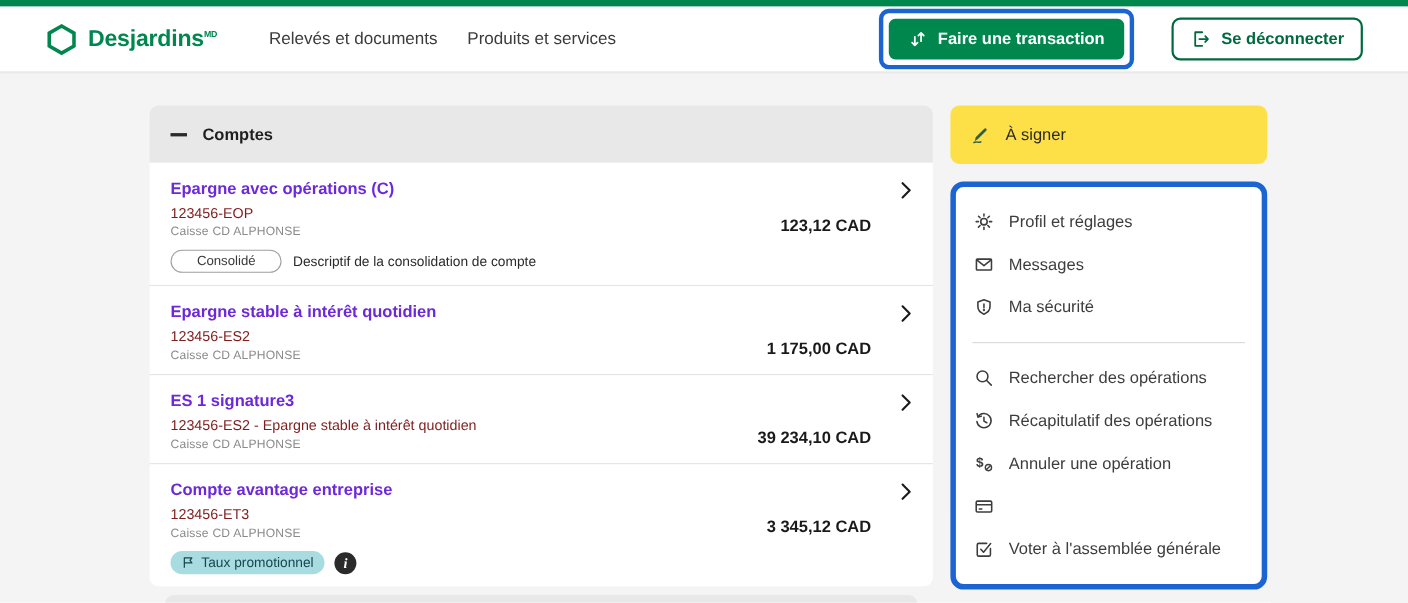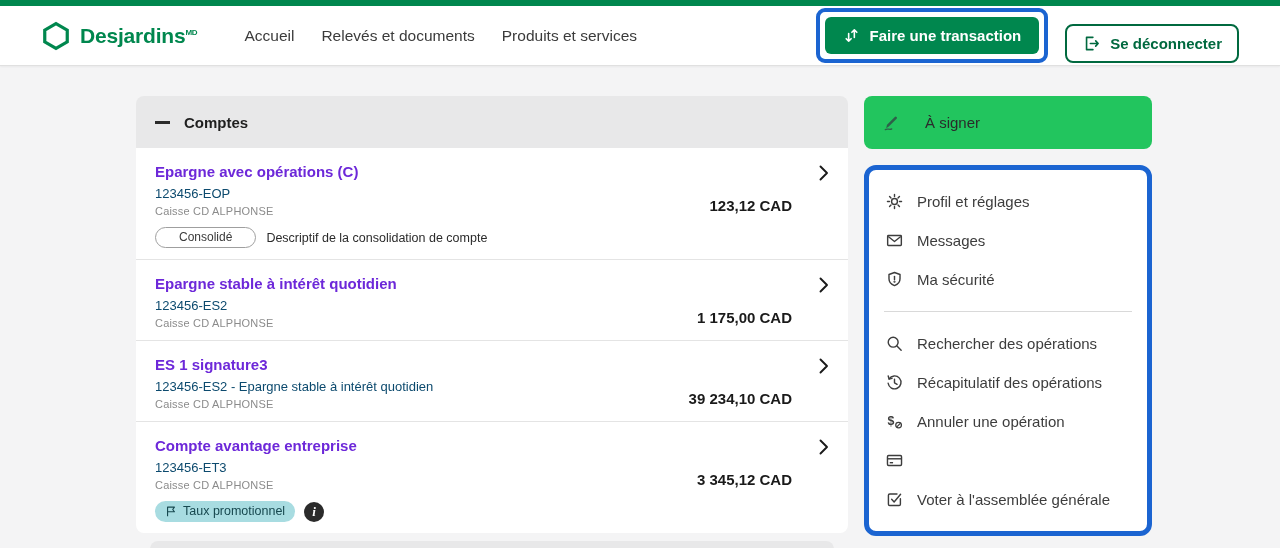"Accueil" span.nav-item { html: <span>Accueil</span> -> none }
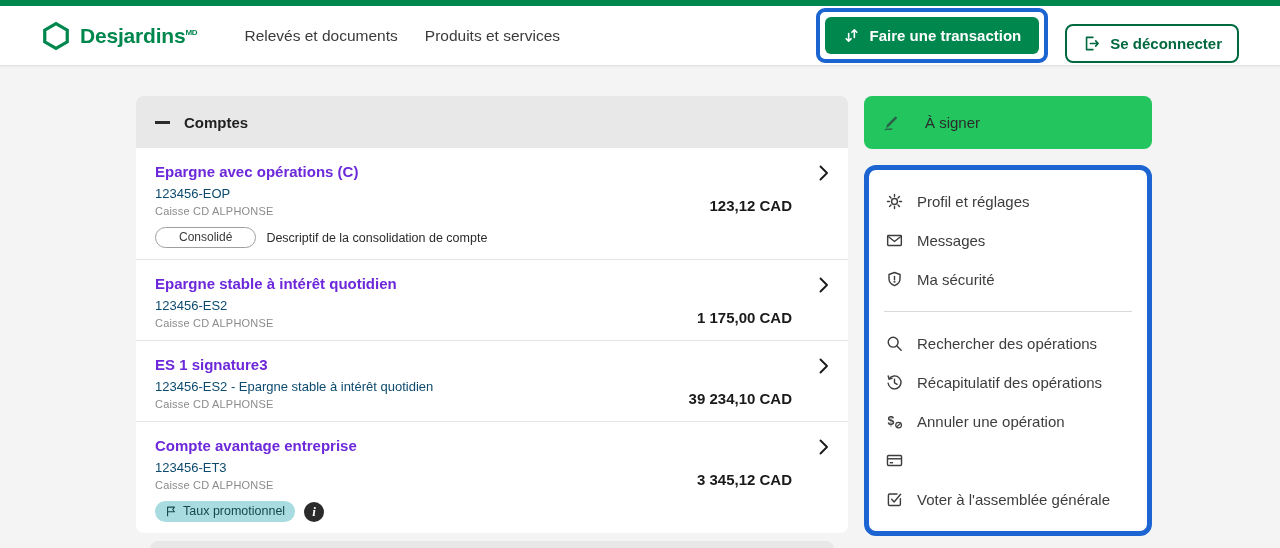"Faire une transaction" .header-actions { align-items: flex-end -> center; gap: 17px -> 34px }
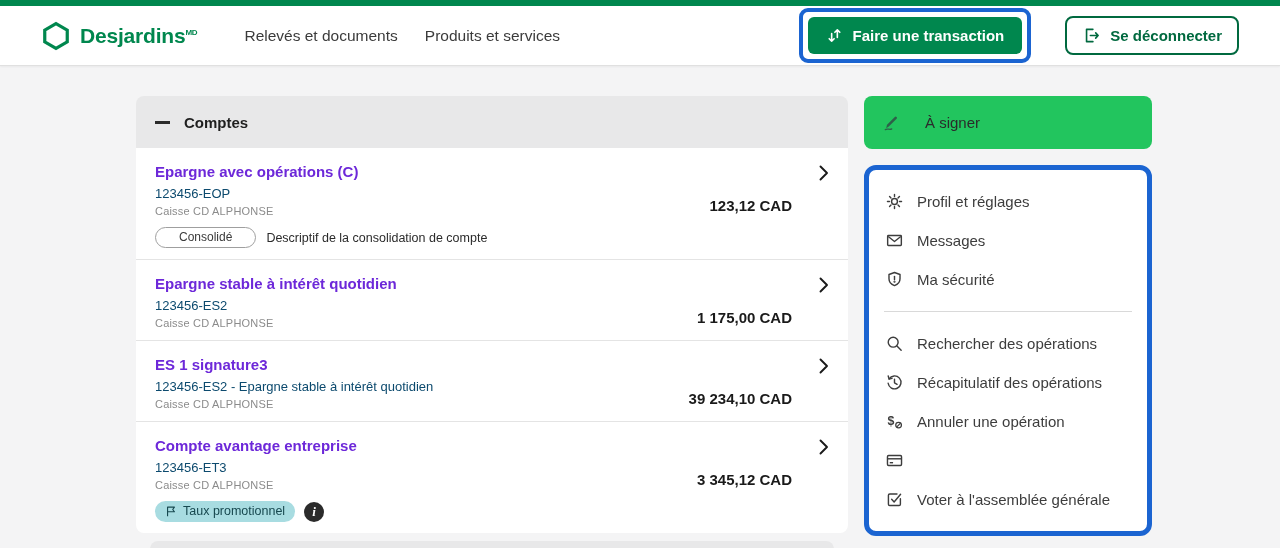"À signer" .sign-card { background: #22c55e -> #fde047; gap: 24px -> 13px }
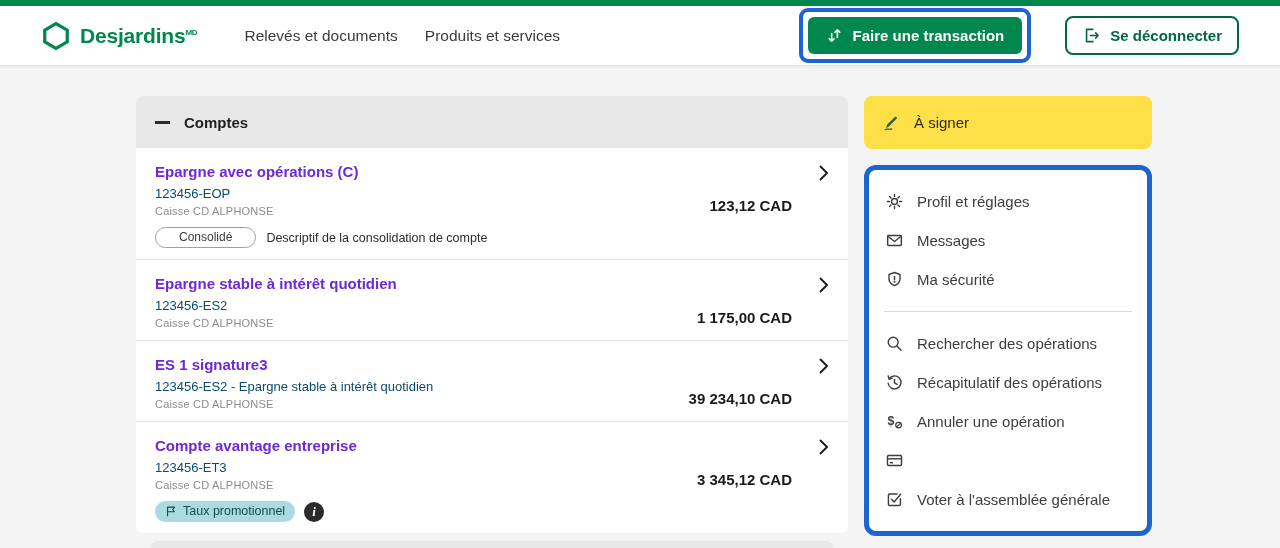"123456-EOP" .acc-number { color: #0c4a6e -> #7f1d1d }
